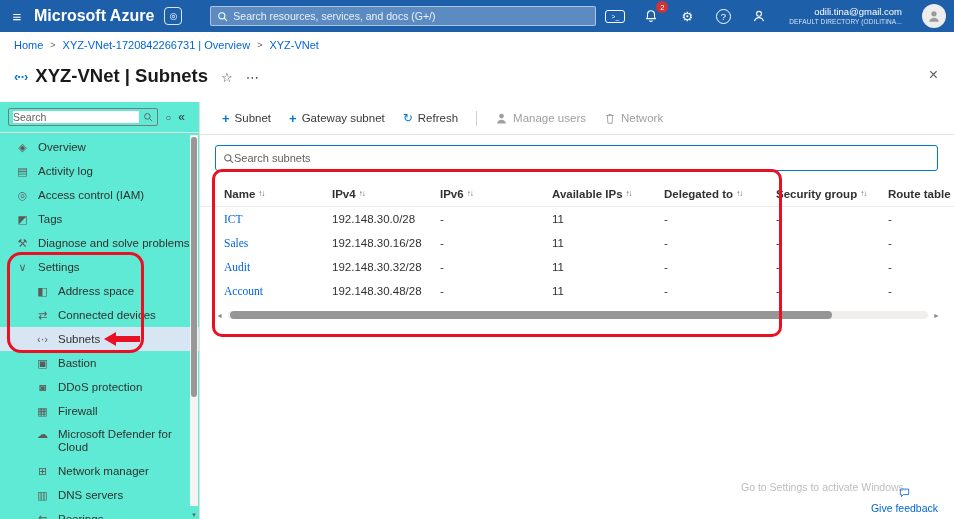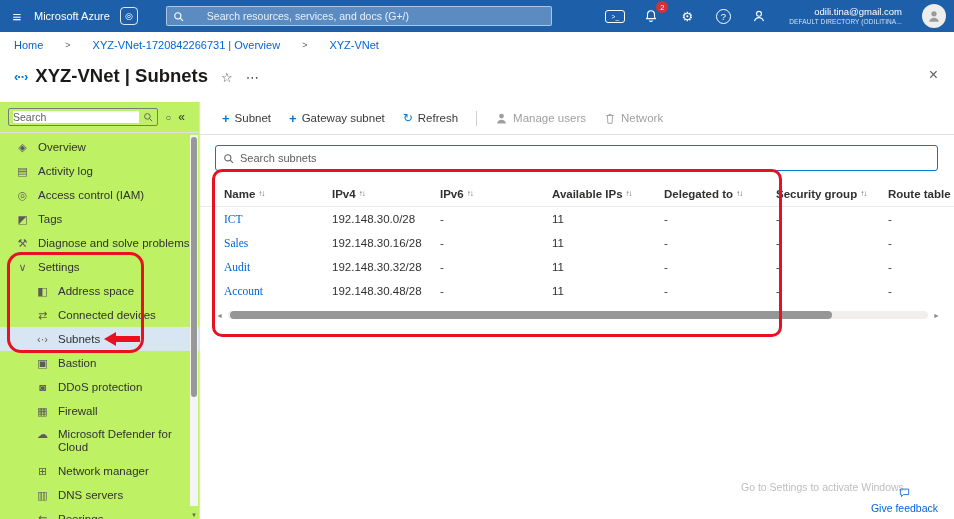"Microsoft Azure" .brand { font-size: 11px -> 16px; font-weight: normal -> bold }
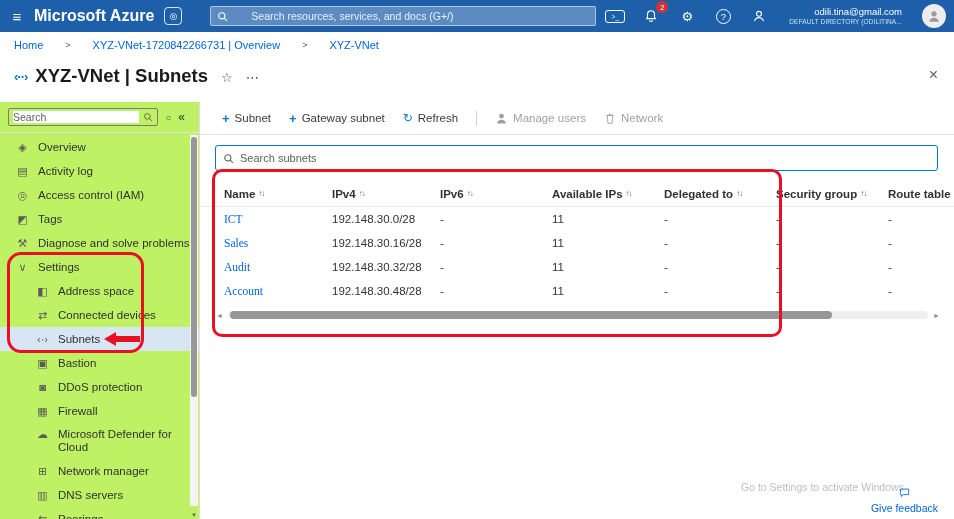"Search resources, services, and docs" .top-search { gap: 23px -> 5px }
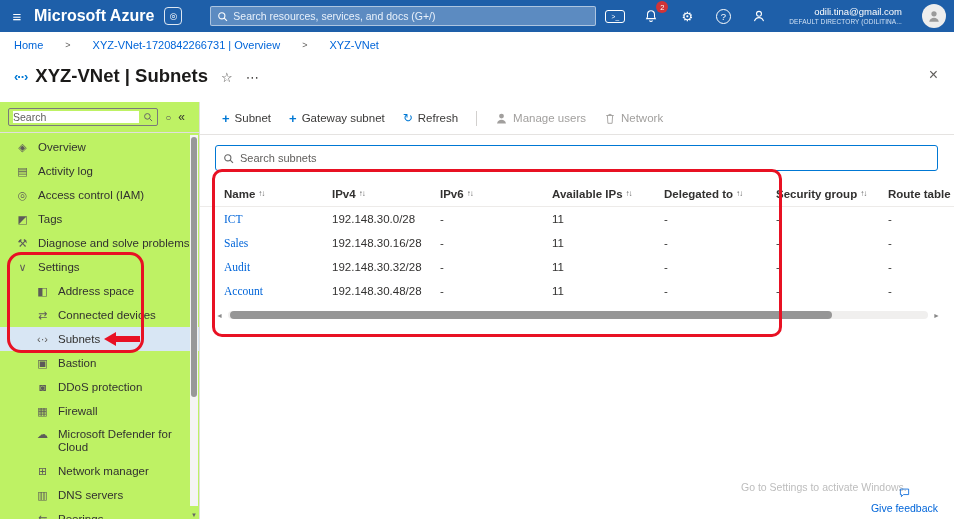"Home" .breadcrumb { gap: 22px -> 7px }
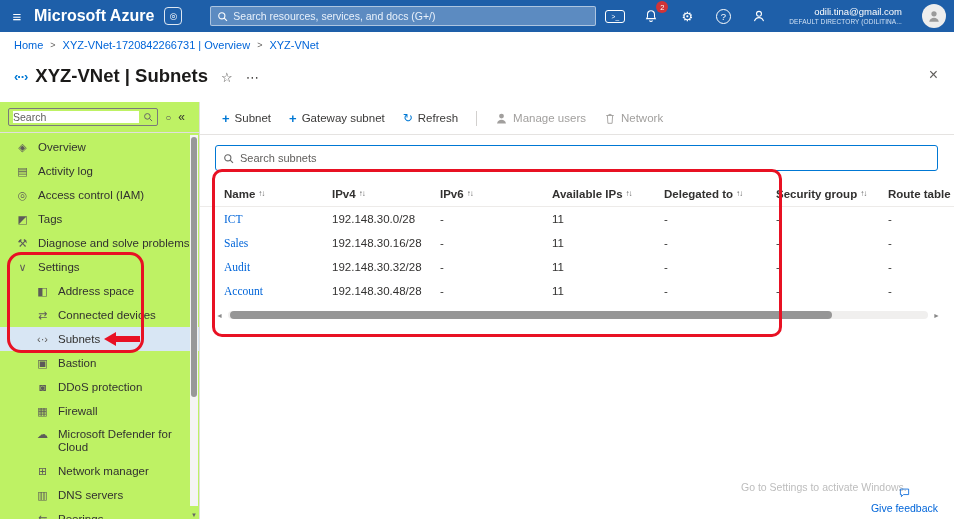"Search" .sidebar { background: #bef264 -> #5eead4 }
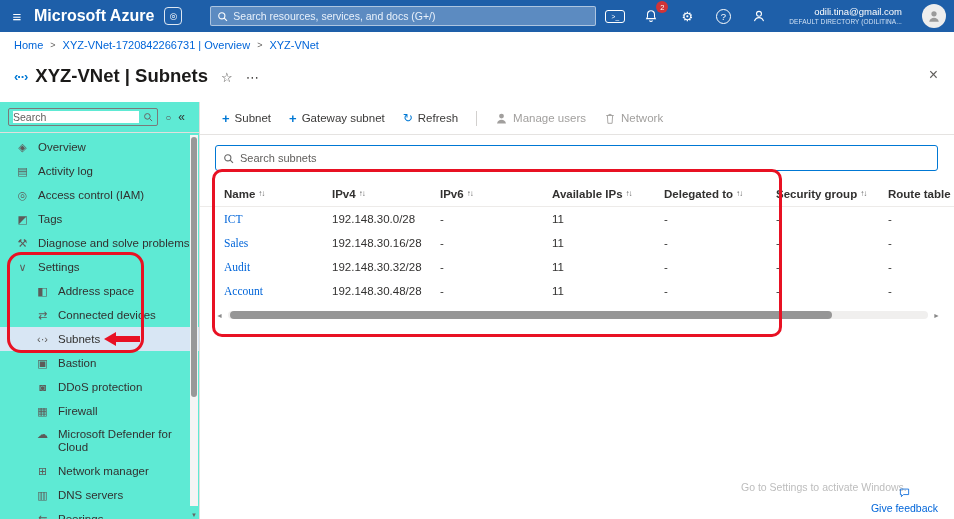"Search subnets" .search-subnets { gap: 6px -> none }
